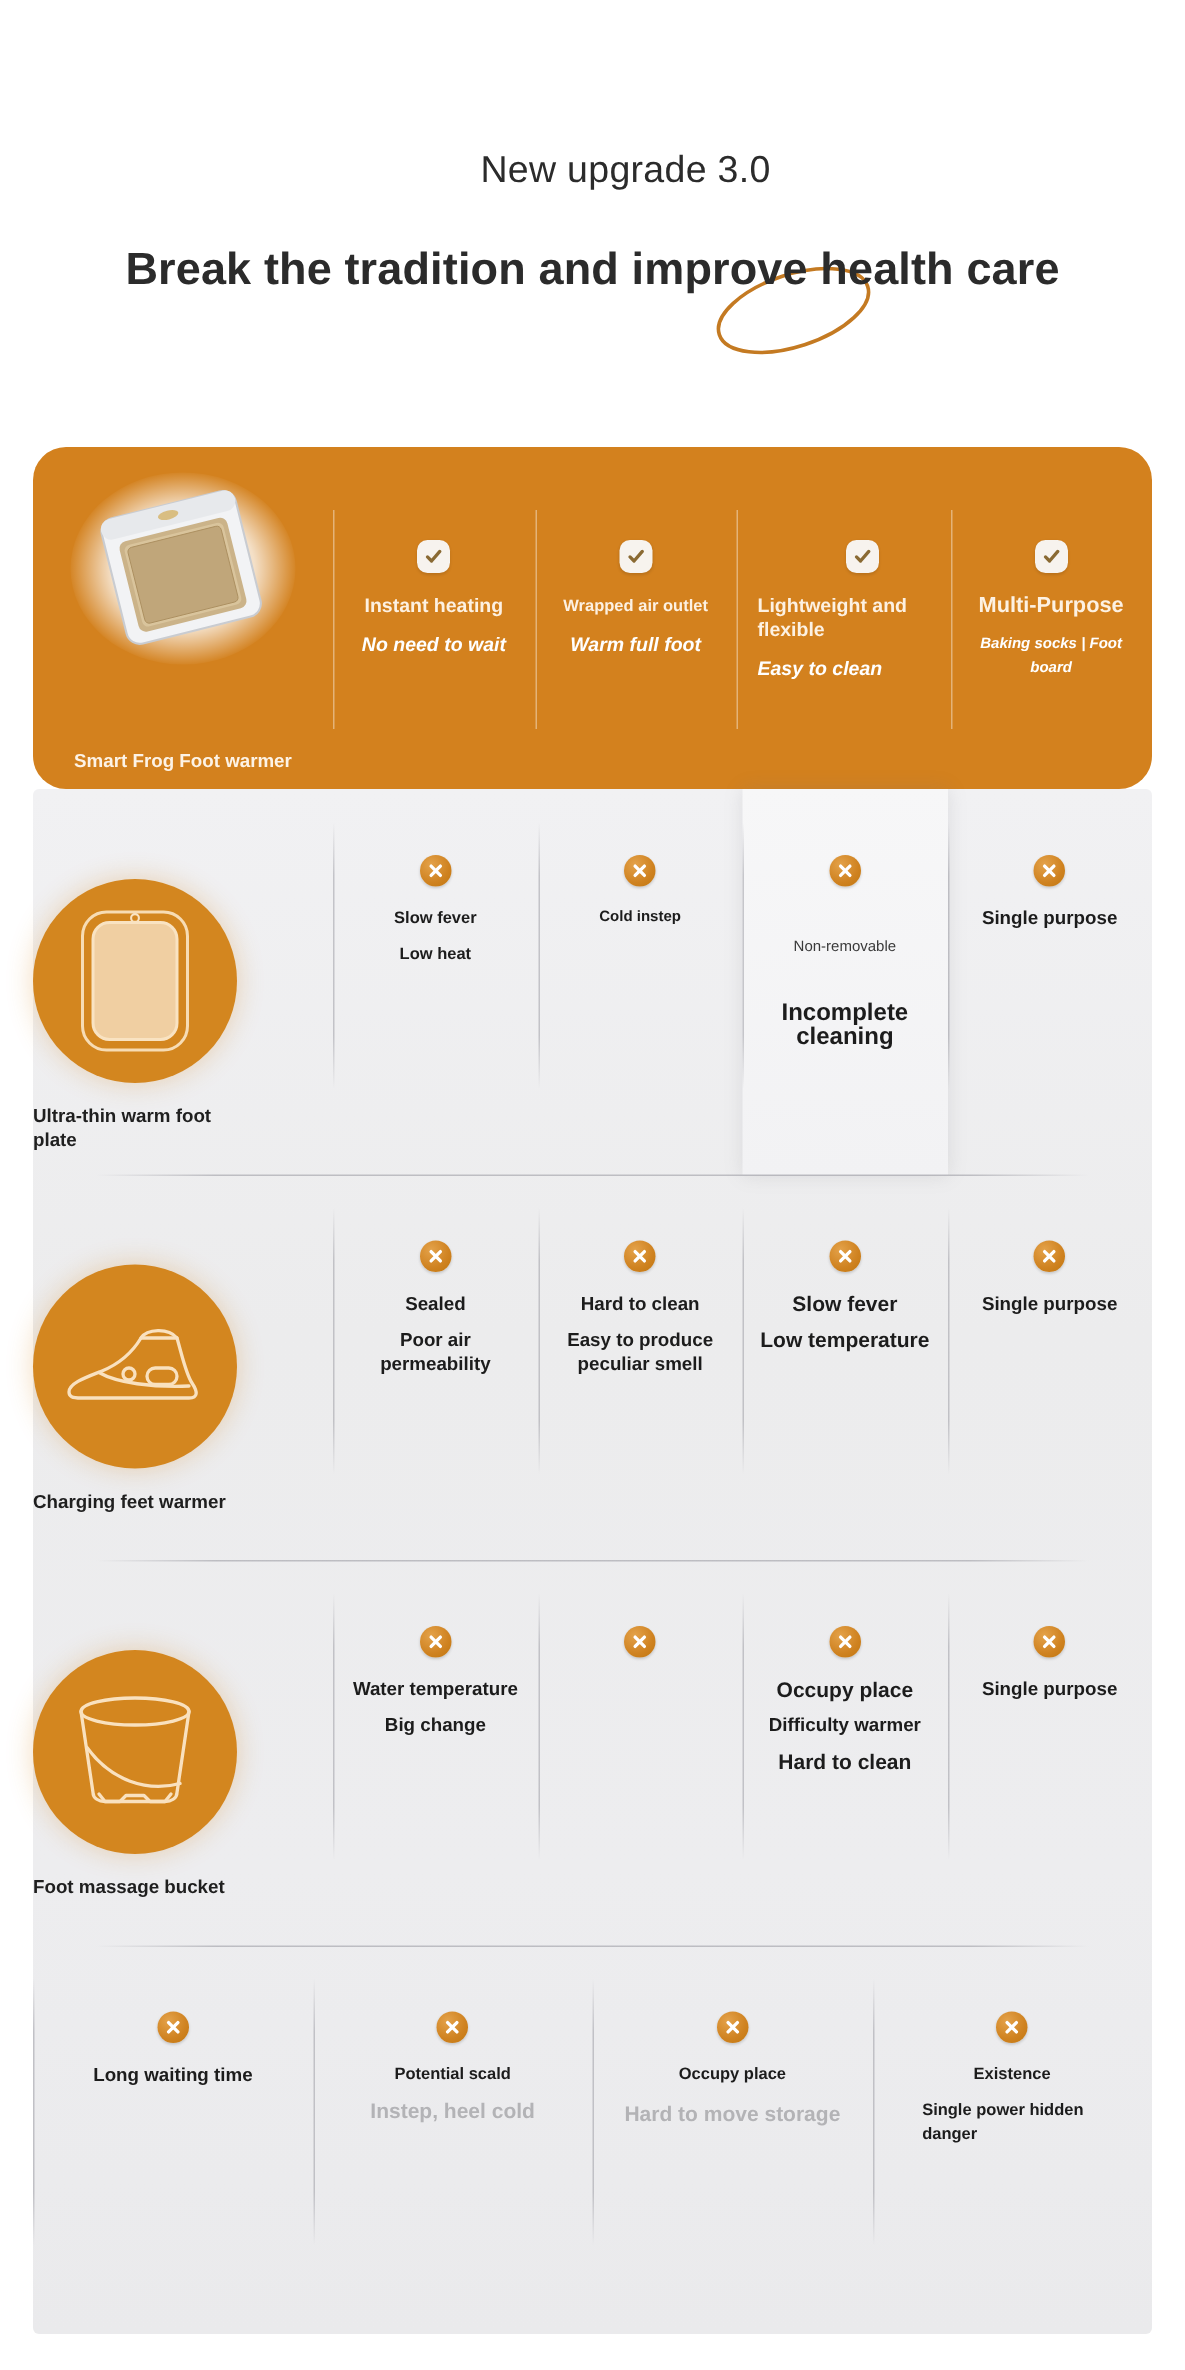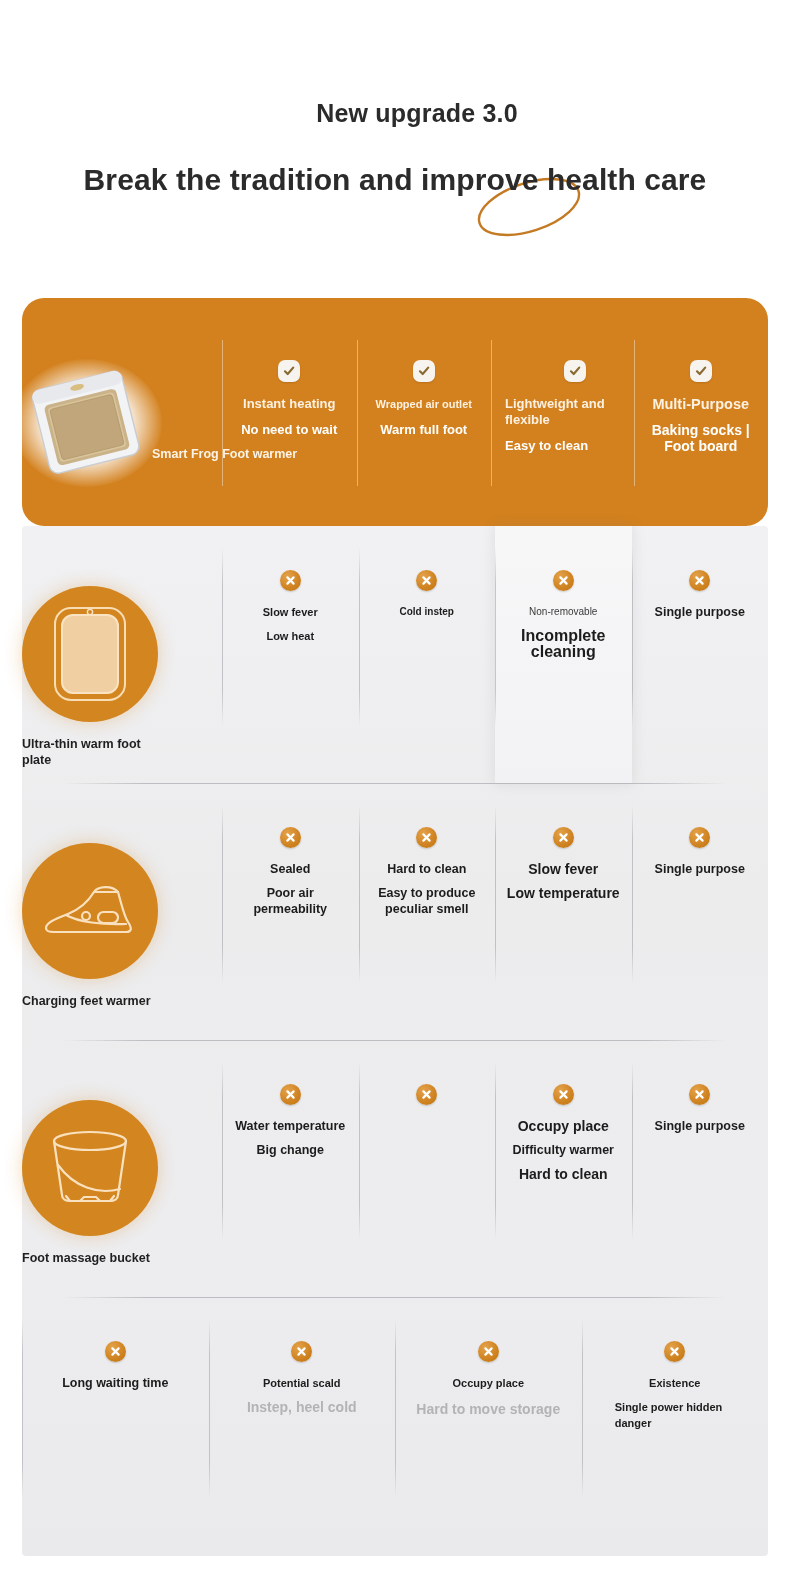"New upgrade 3.0" .title-main { font-weight: bold -> normal }
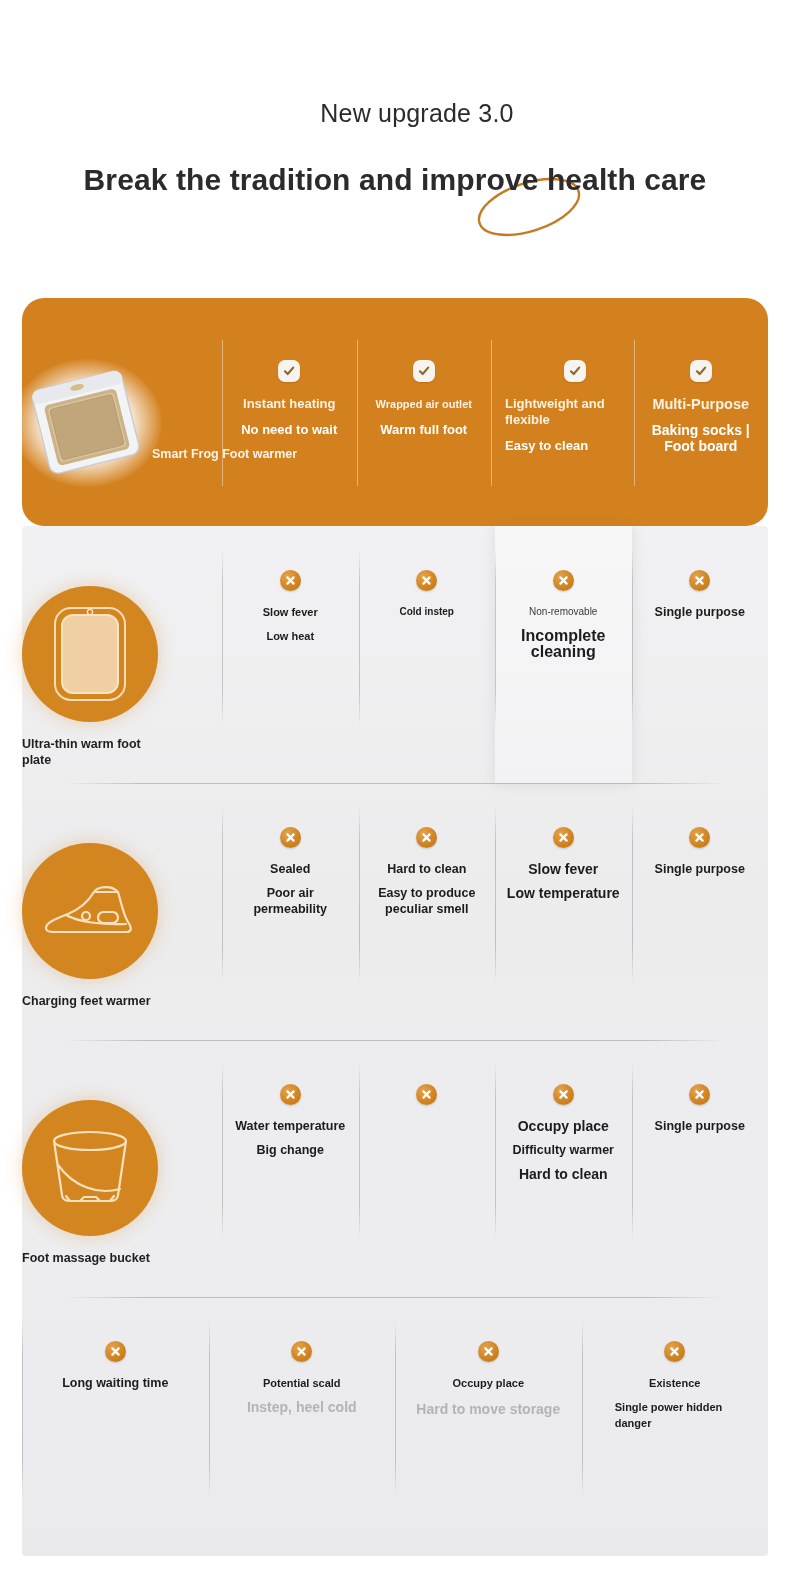"No need to wait" .hero-col-line2 { font-style: none -> italic }
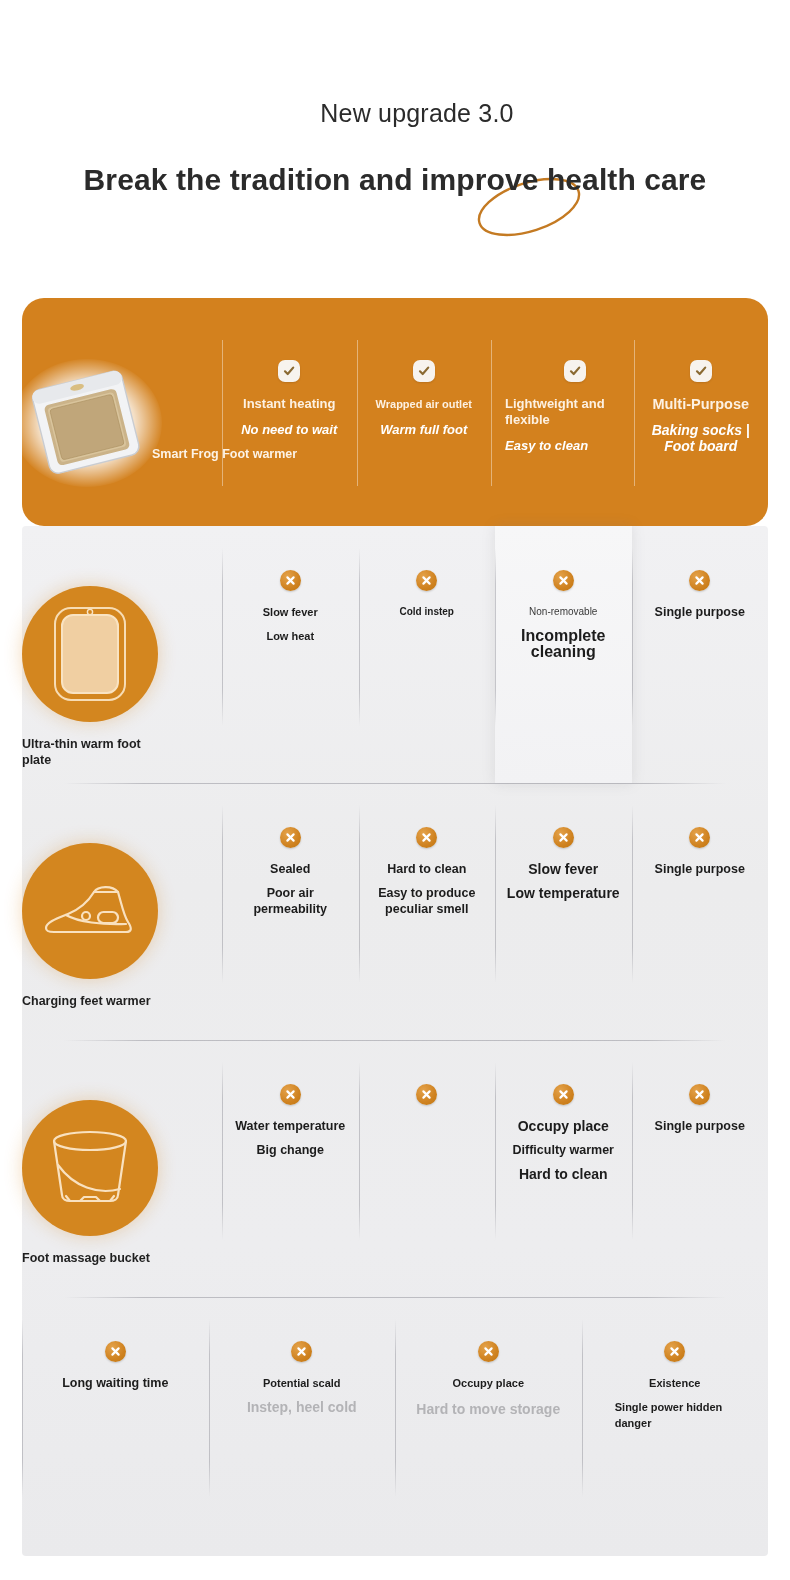"Baking socks | Foot board" .hero-col.c4 .hero-col-line2 { font-size: 14px -> 10px }
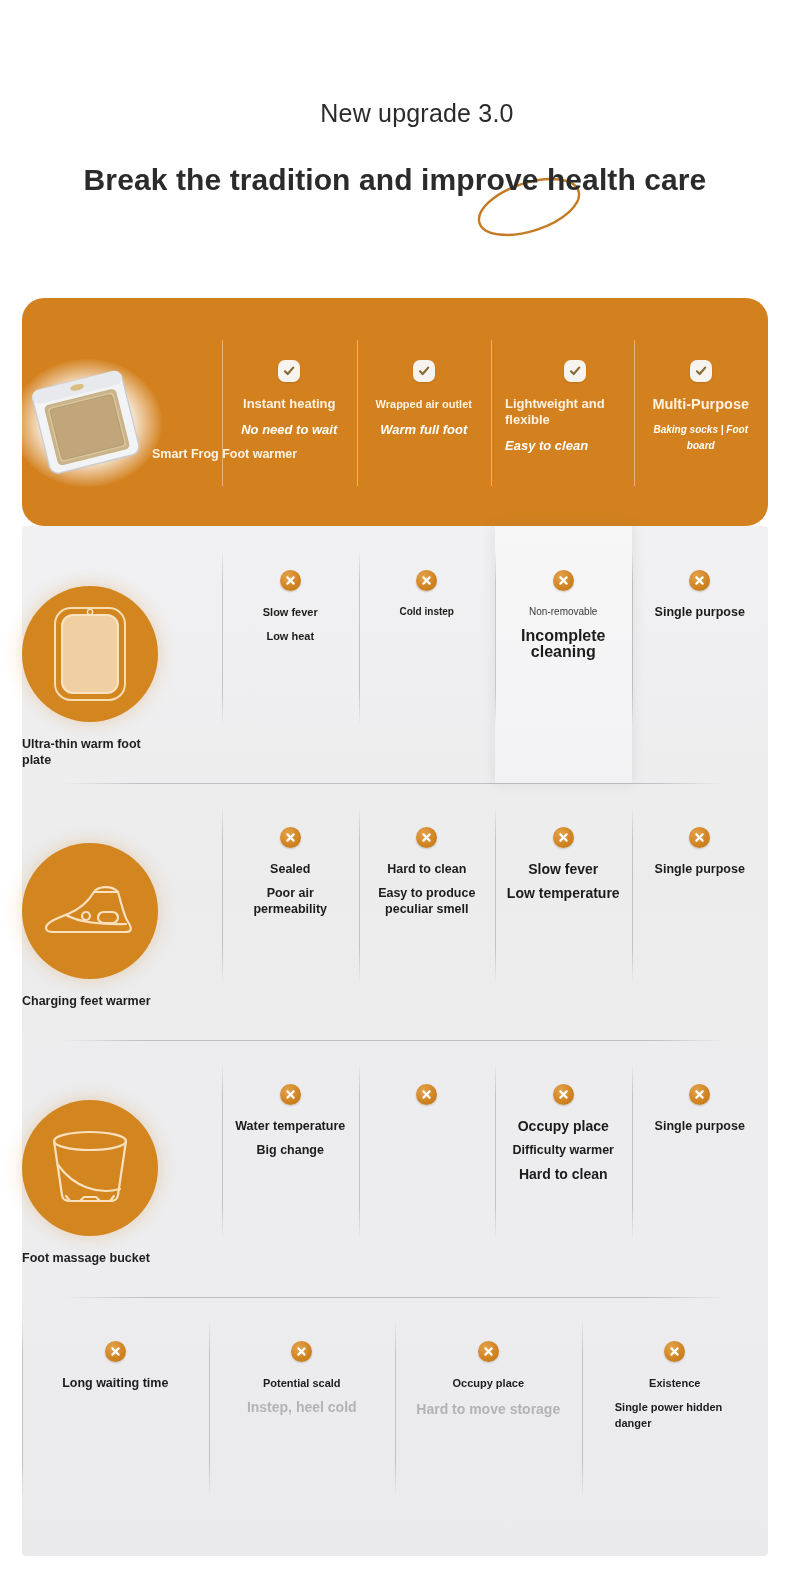"Smart Frog Foot warmer" .hero-product { flex-direction: row -> column }
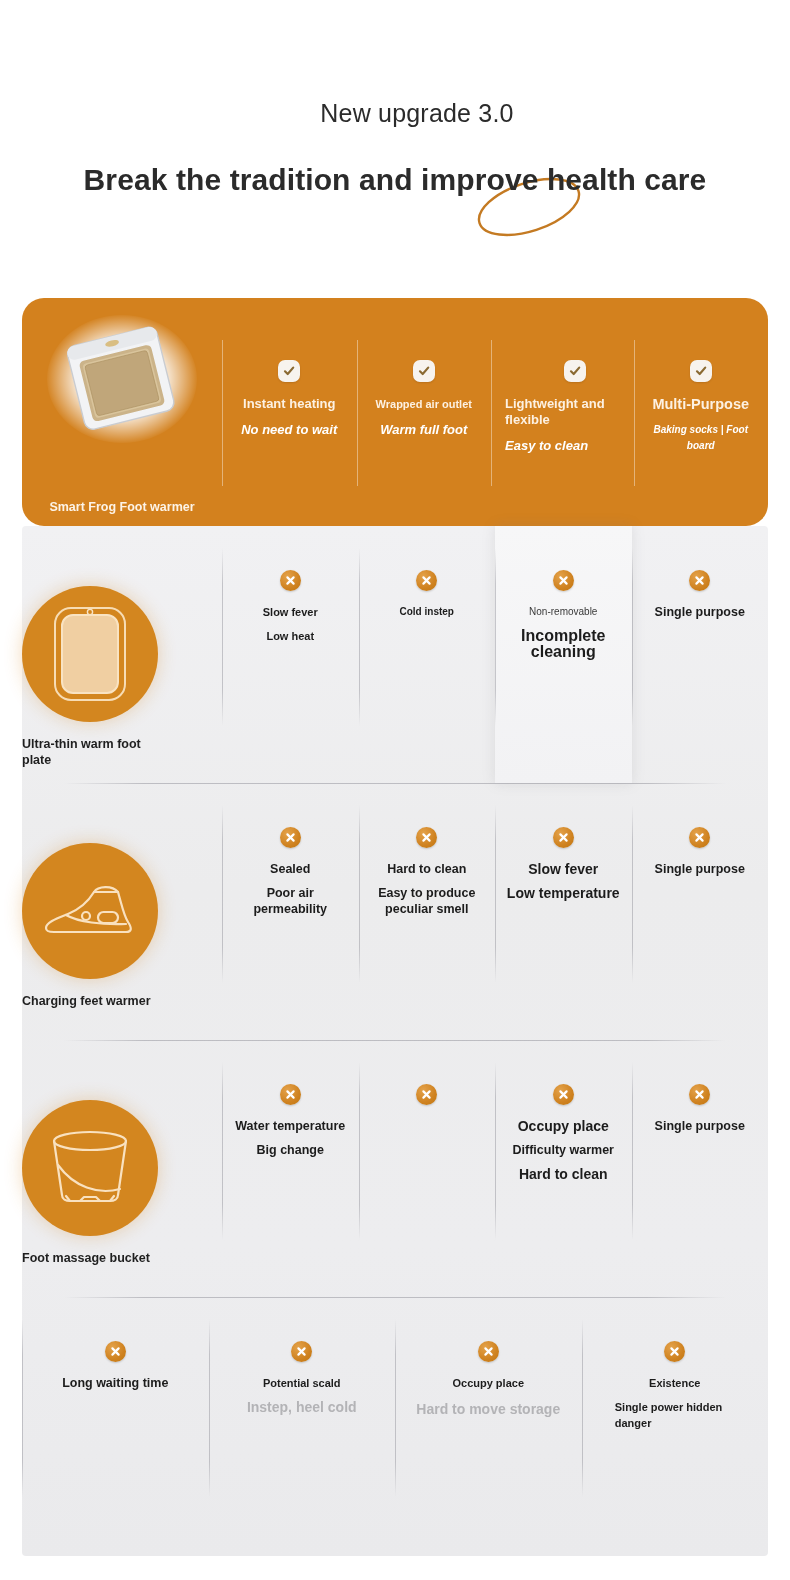"Non-removable" .highlight-card { gap: none -> 20px }
